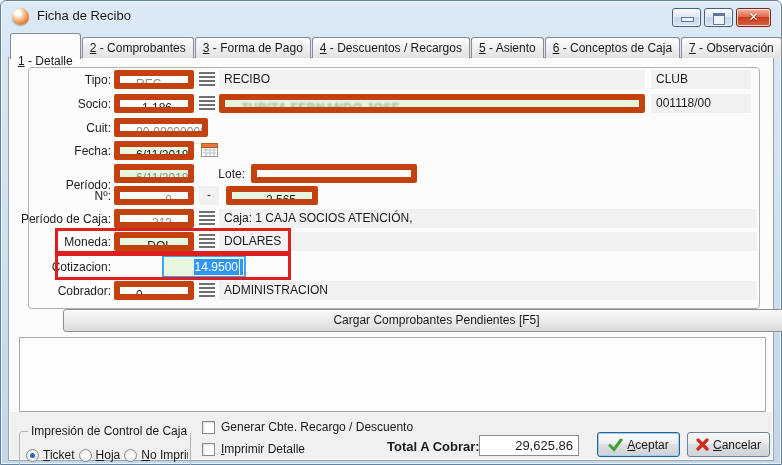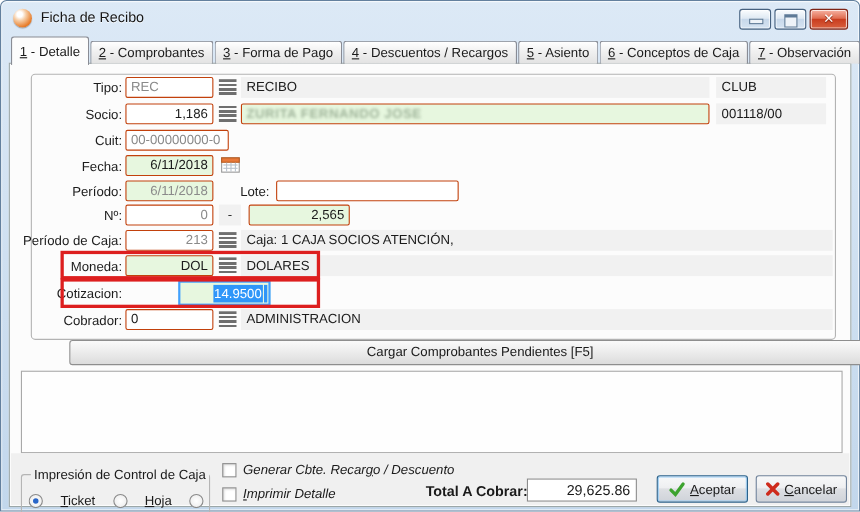"1 - Detalle" .tab.active { padding-top: 6px -> 20px }
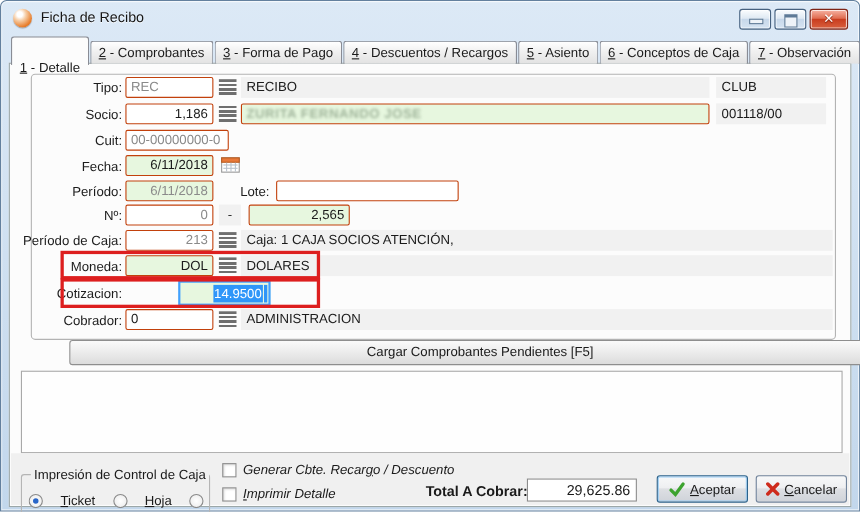"REC" .fld { border: 1px solid #c2410c -> 6px solid #c2410c; padding: 0 4px -> 0 16px }
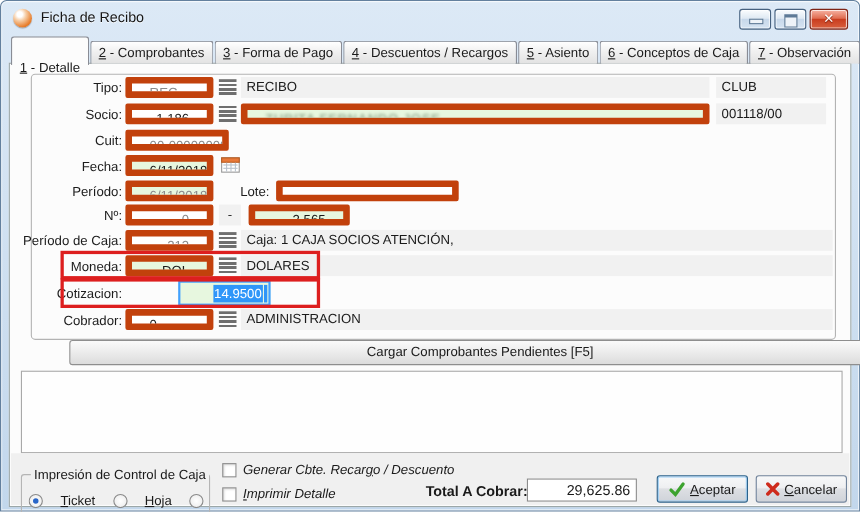"Período:" div.lbl { top: 107px -> 118px }
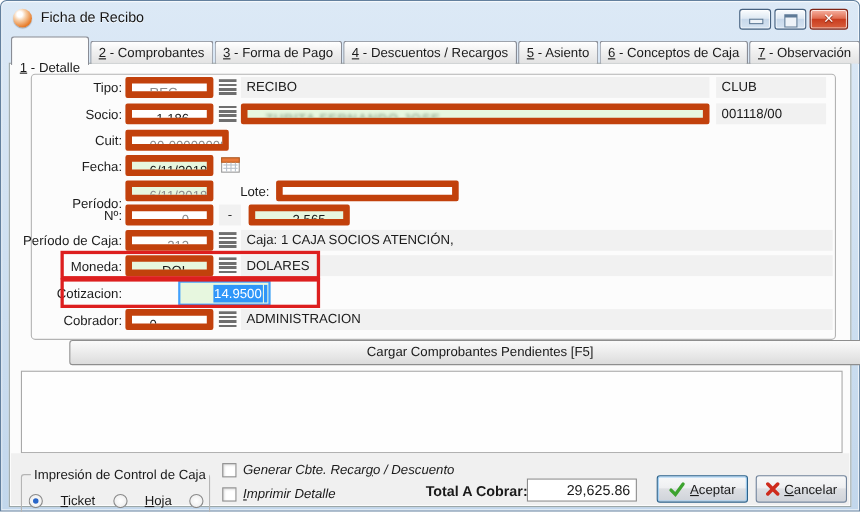"Generar Cbte. Recargo / Descuento" .chkrow { font-style: italic -> none }
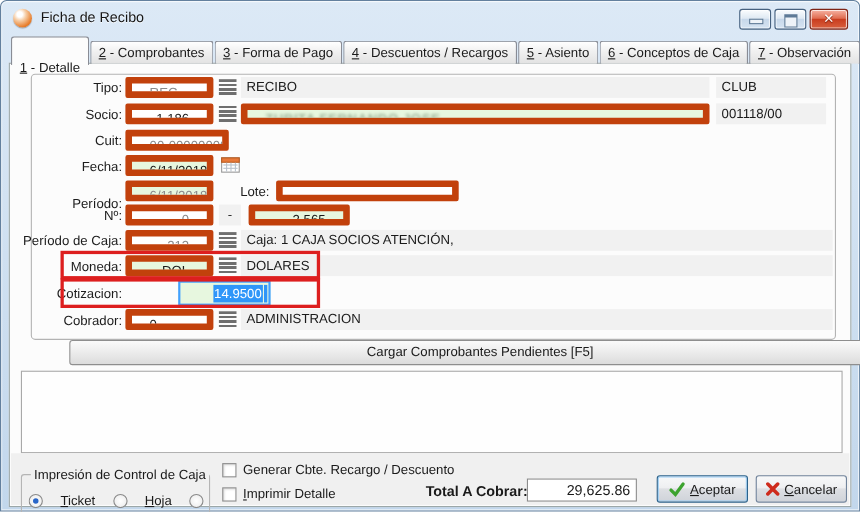"Ticket" .radios { gap: 16px -> 4px }
